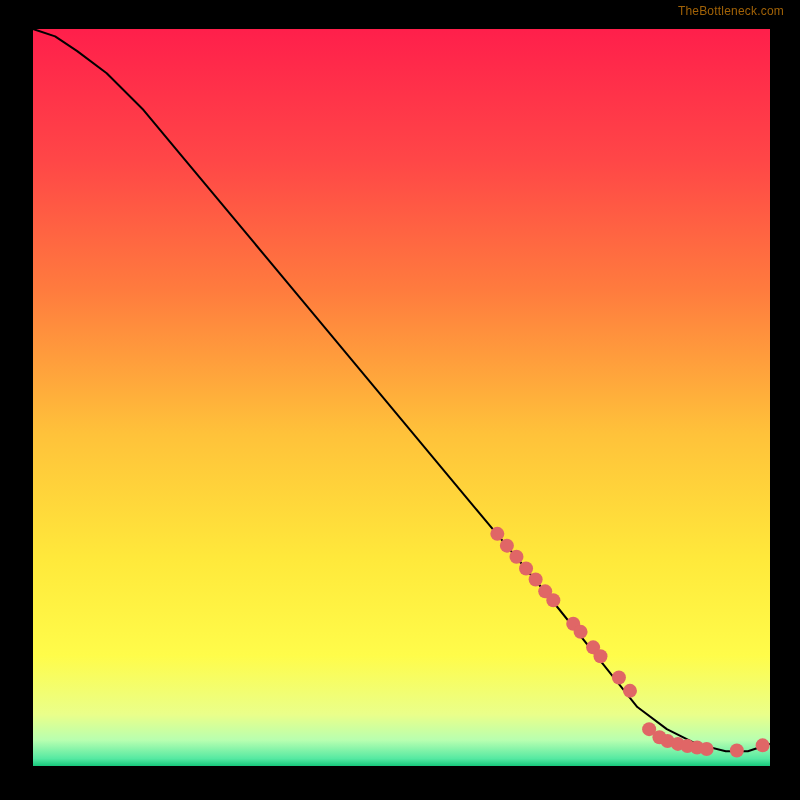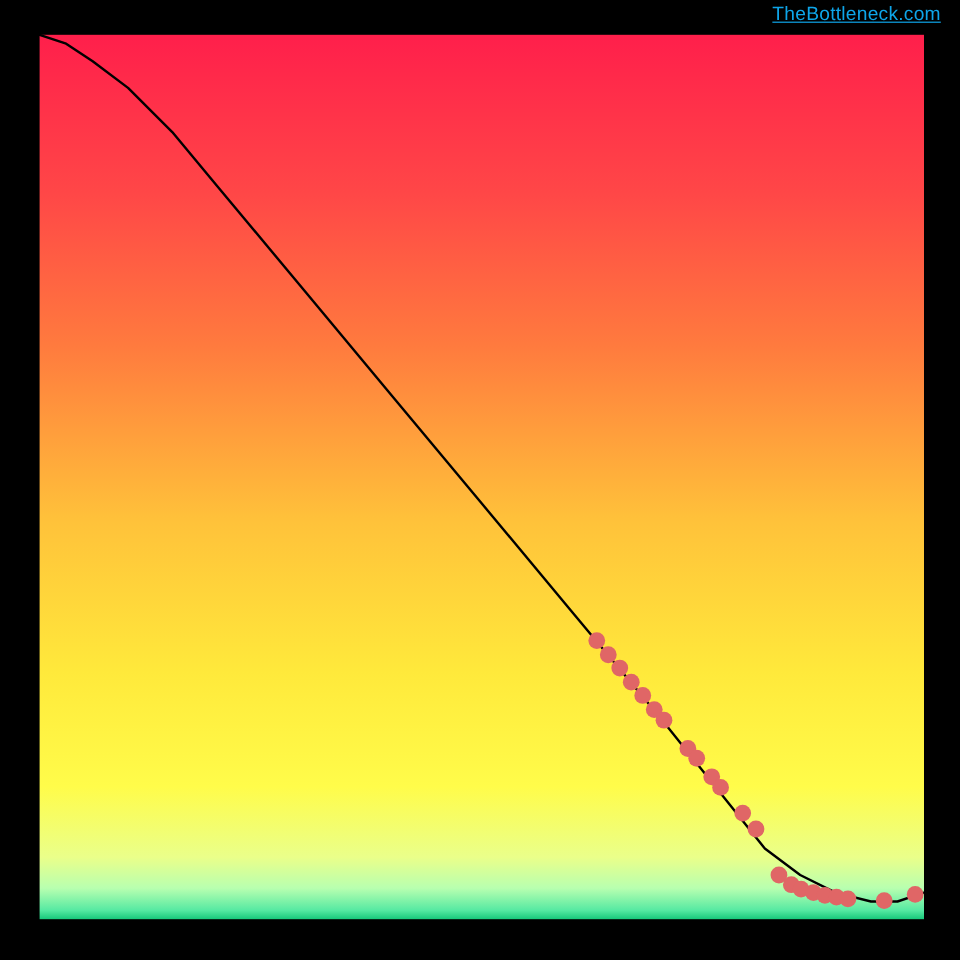"TheBottleneck.com" .watermark { color: #0ea5e9 -> #a16207; font-size: 16px -> 12px; text-decoration: underline -> none }
